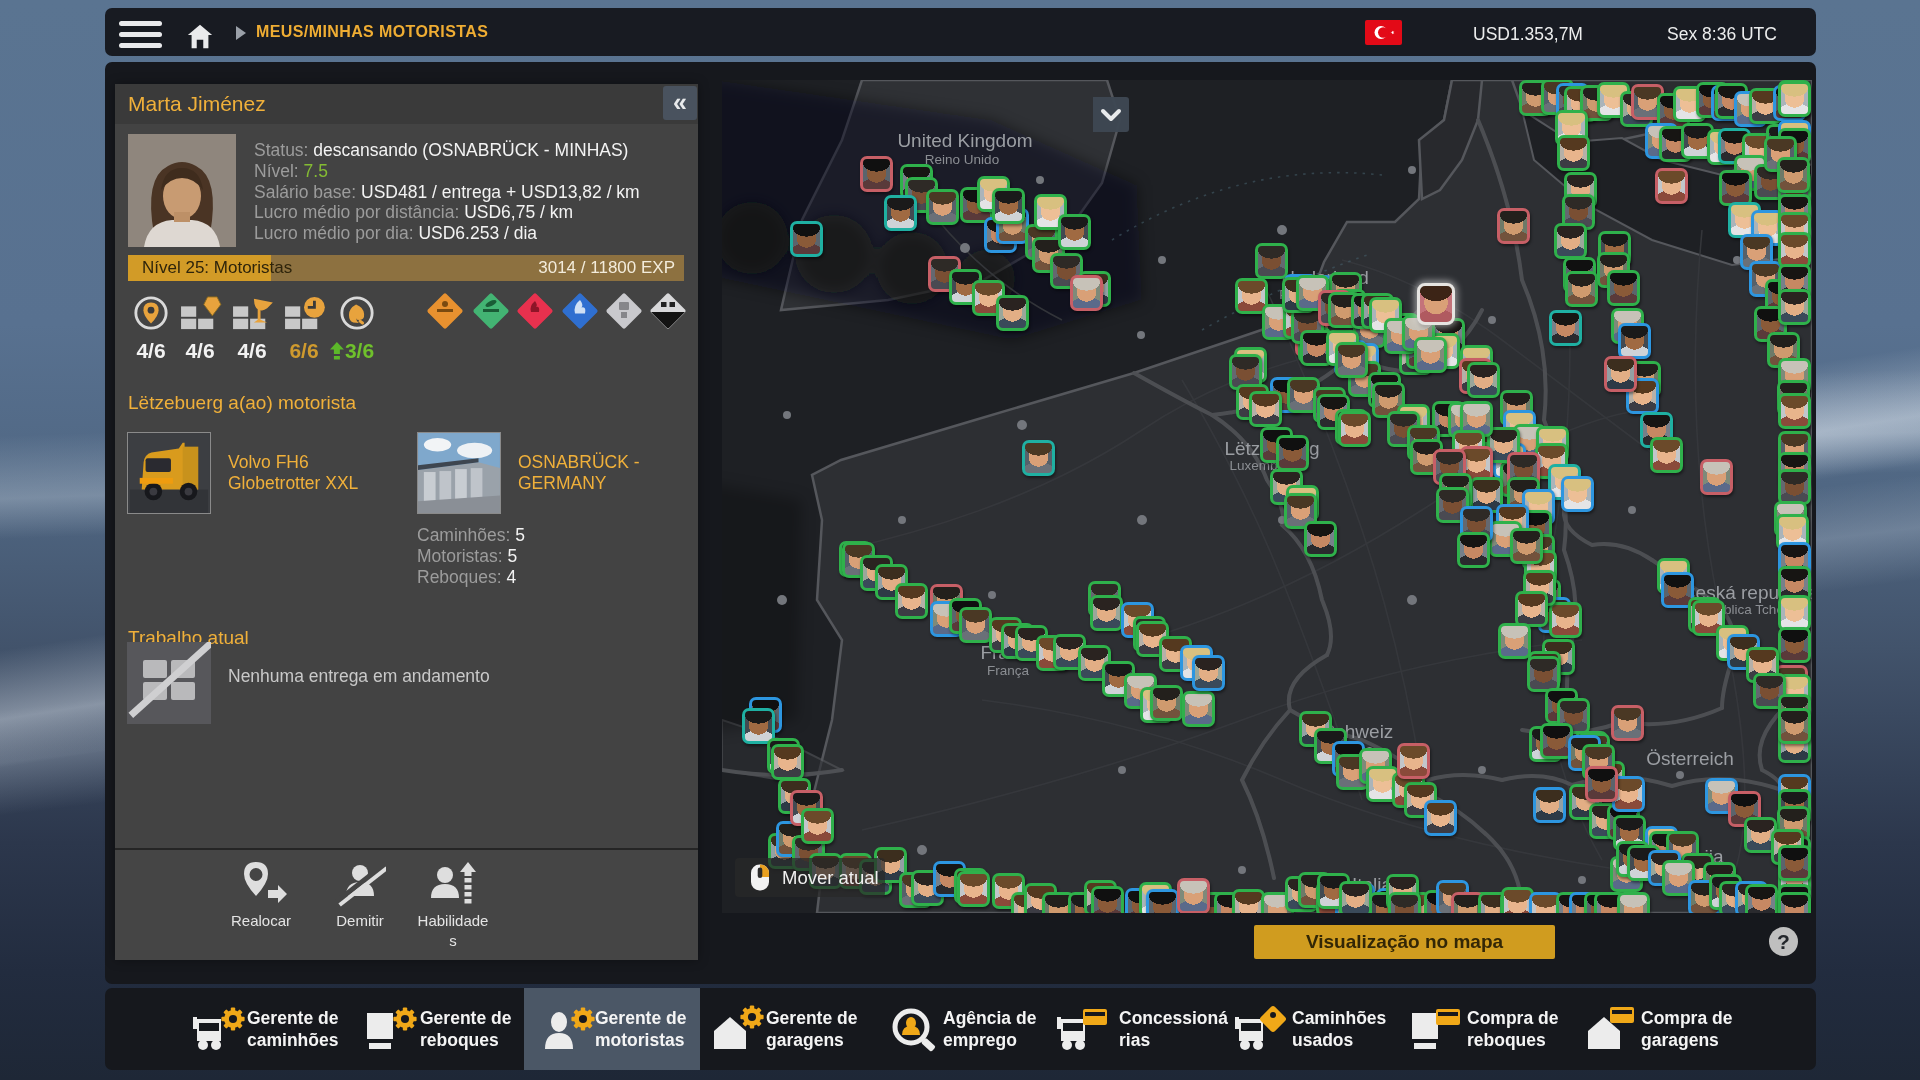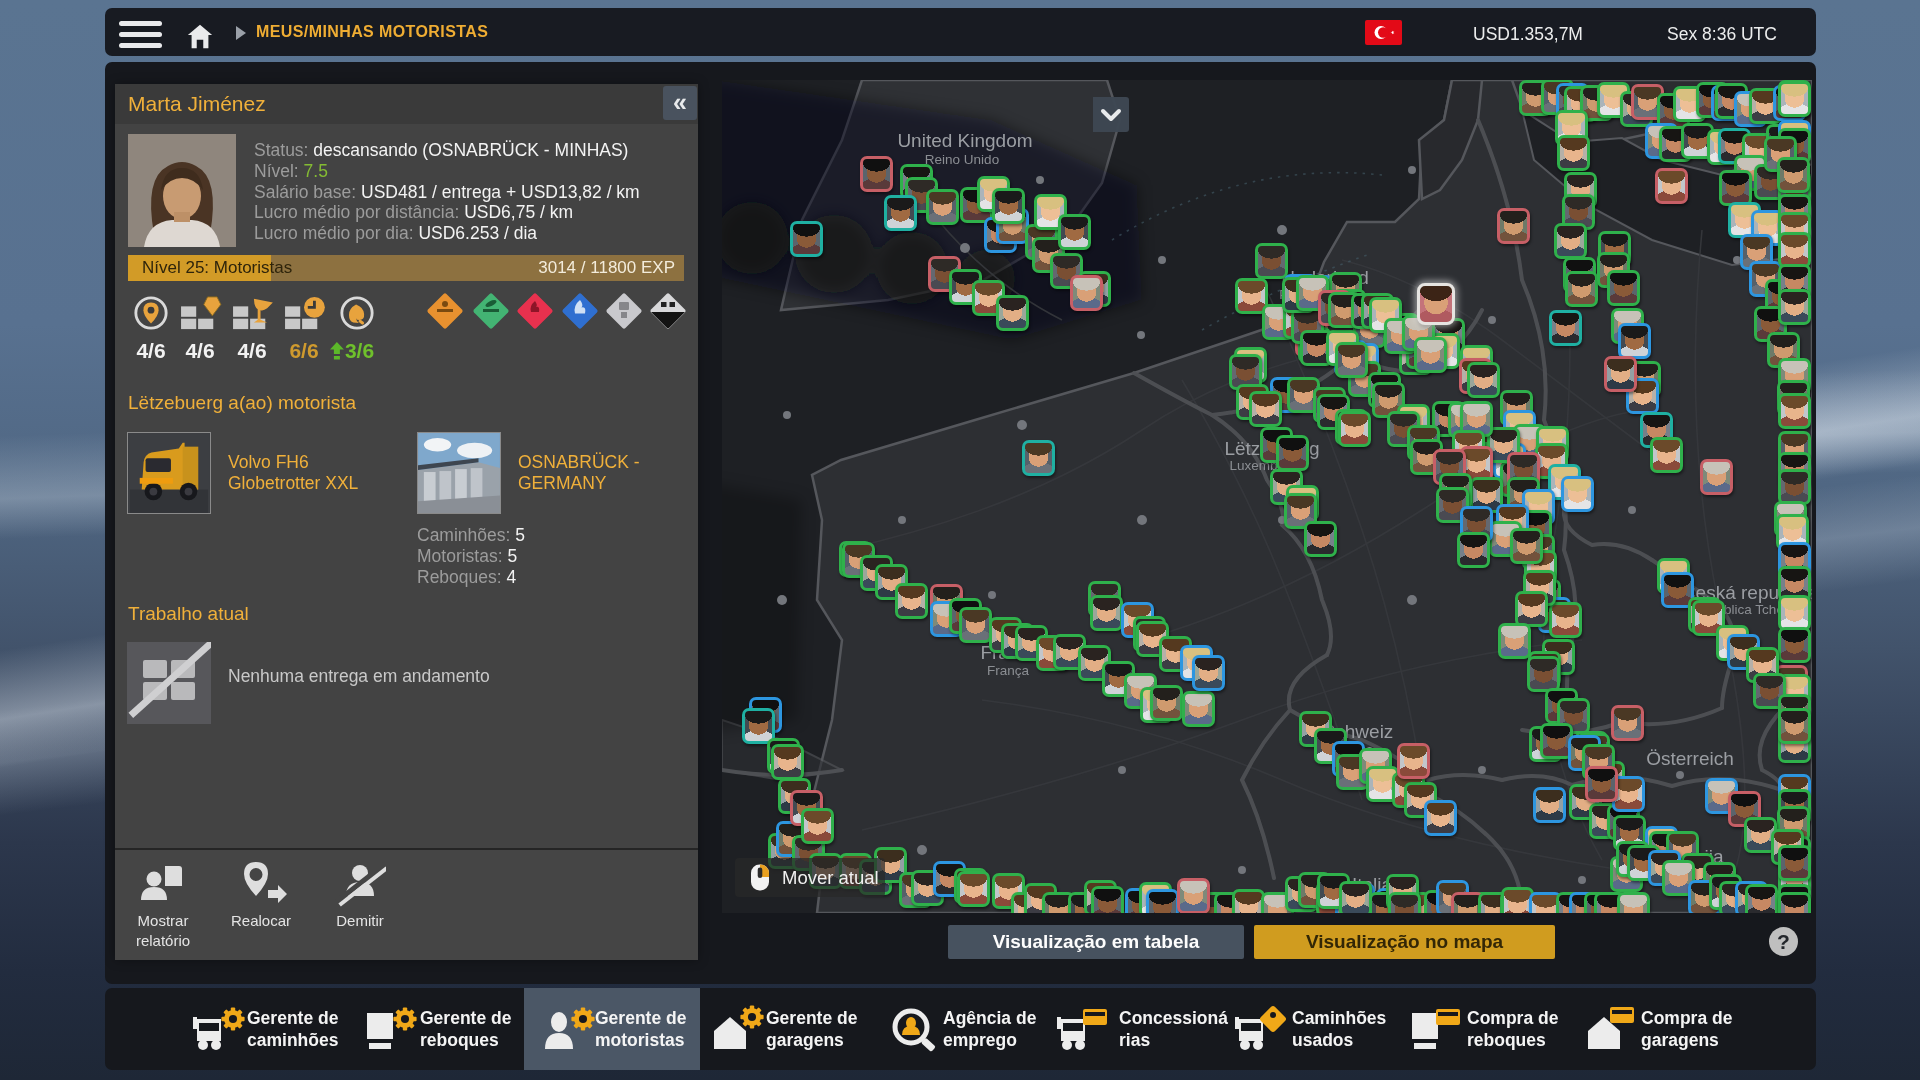"Trabalho atual" div.sect { top: 519px -> 543px }
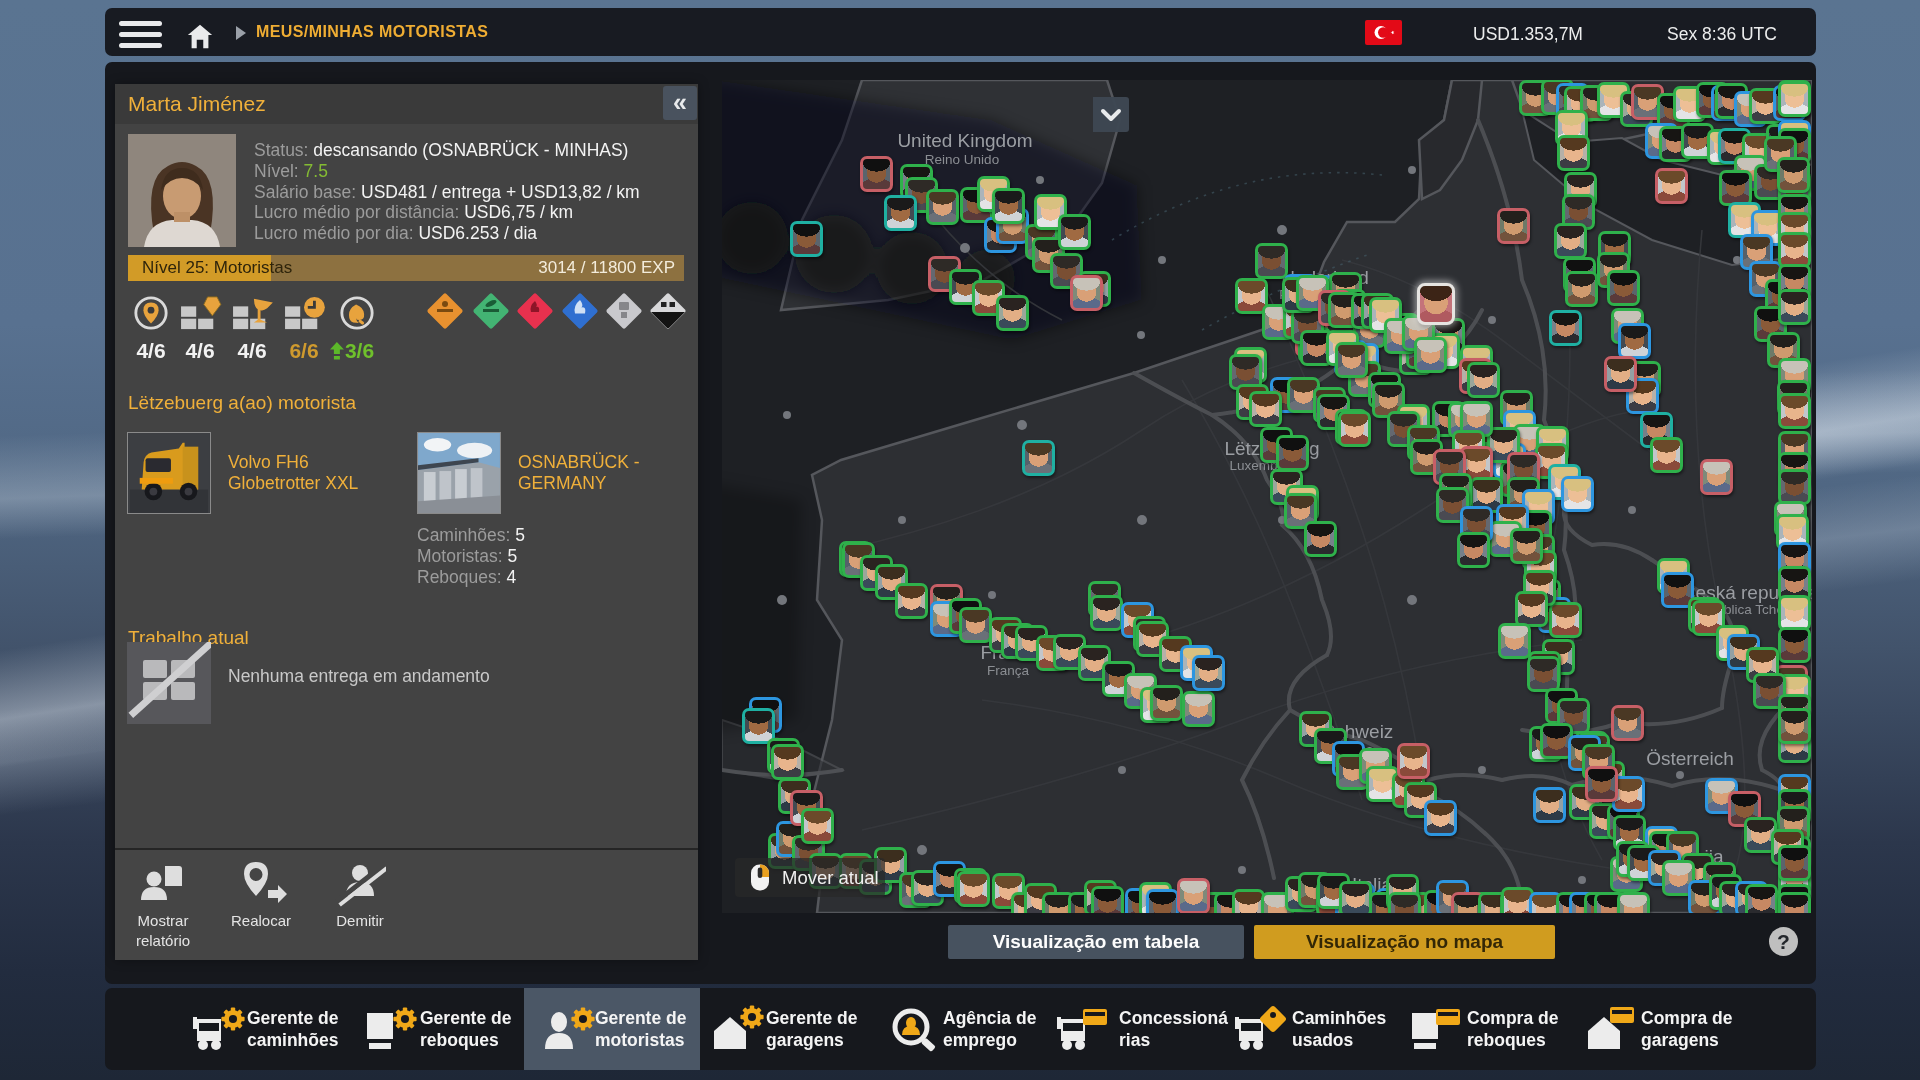"Mostrar" div.ab { html: <div><svg> <path></path> <circle></circle> <path></path> </svg>Mostrar<br>relatório</div> -> none }
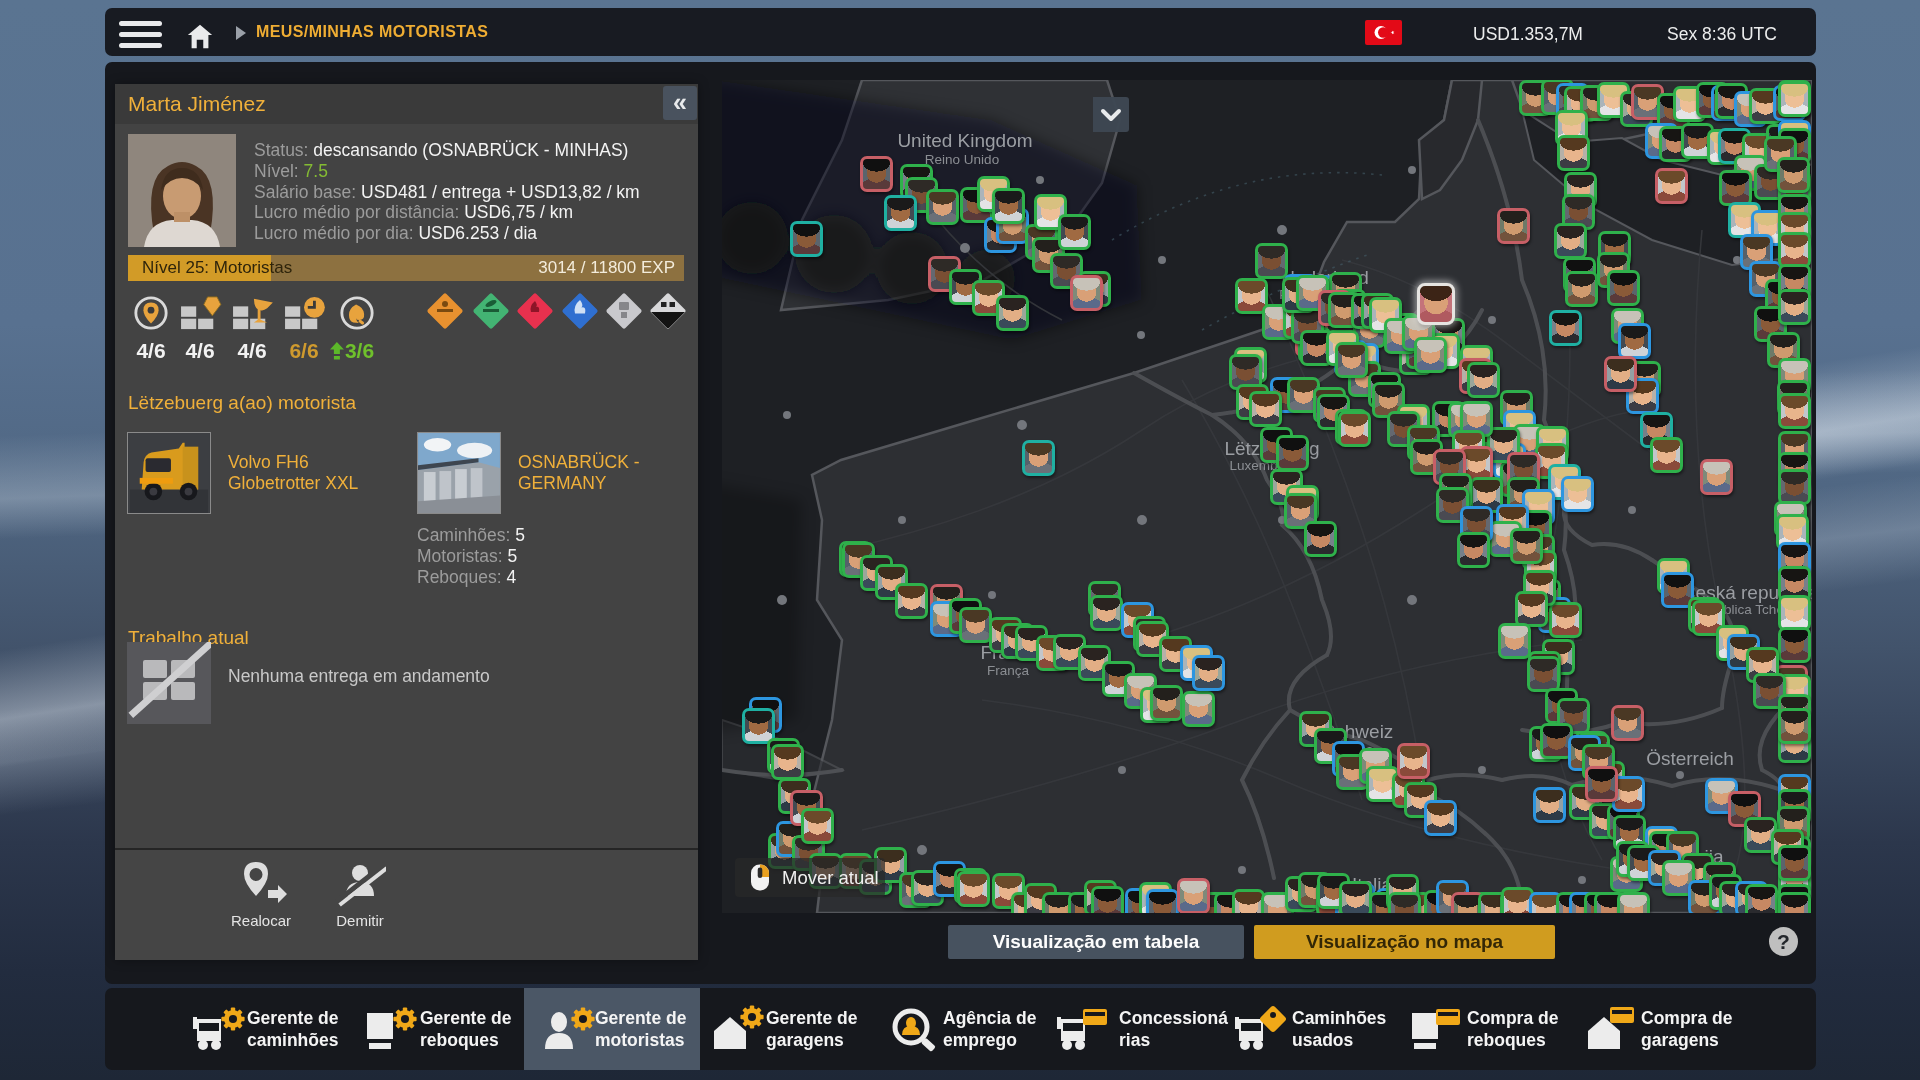"Habilidade" div.ab { html: none -> <div><svg> <circle></circle> <path></path> <path></path> <rect></rect> <rect></rect> <rect></rect> <rect></rect> </svg>Habilidade<br>s</div> }
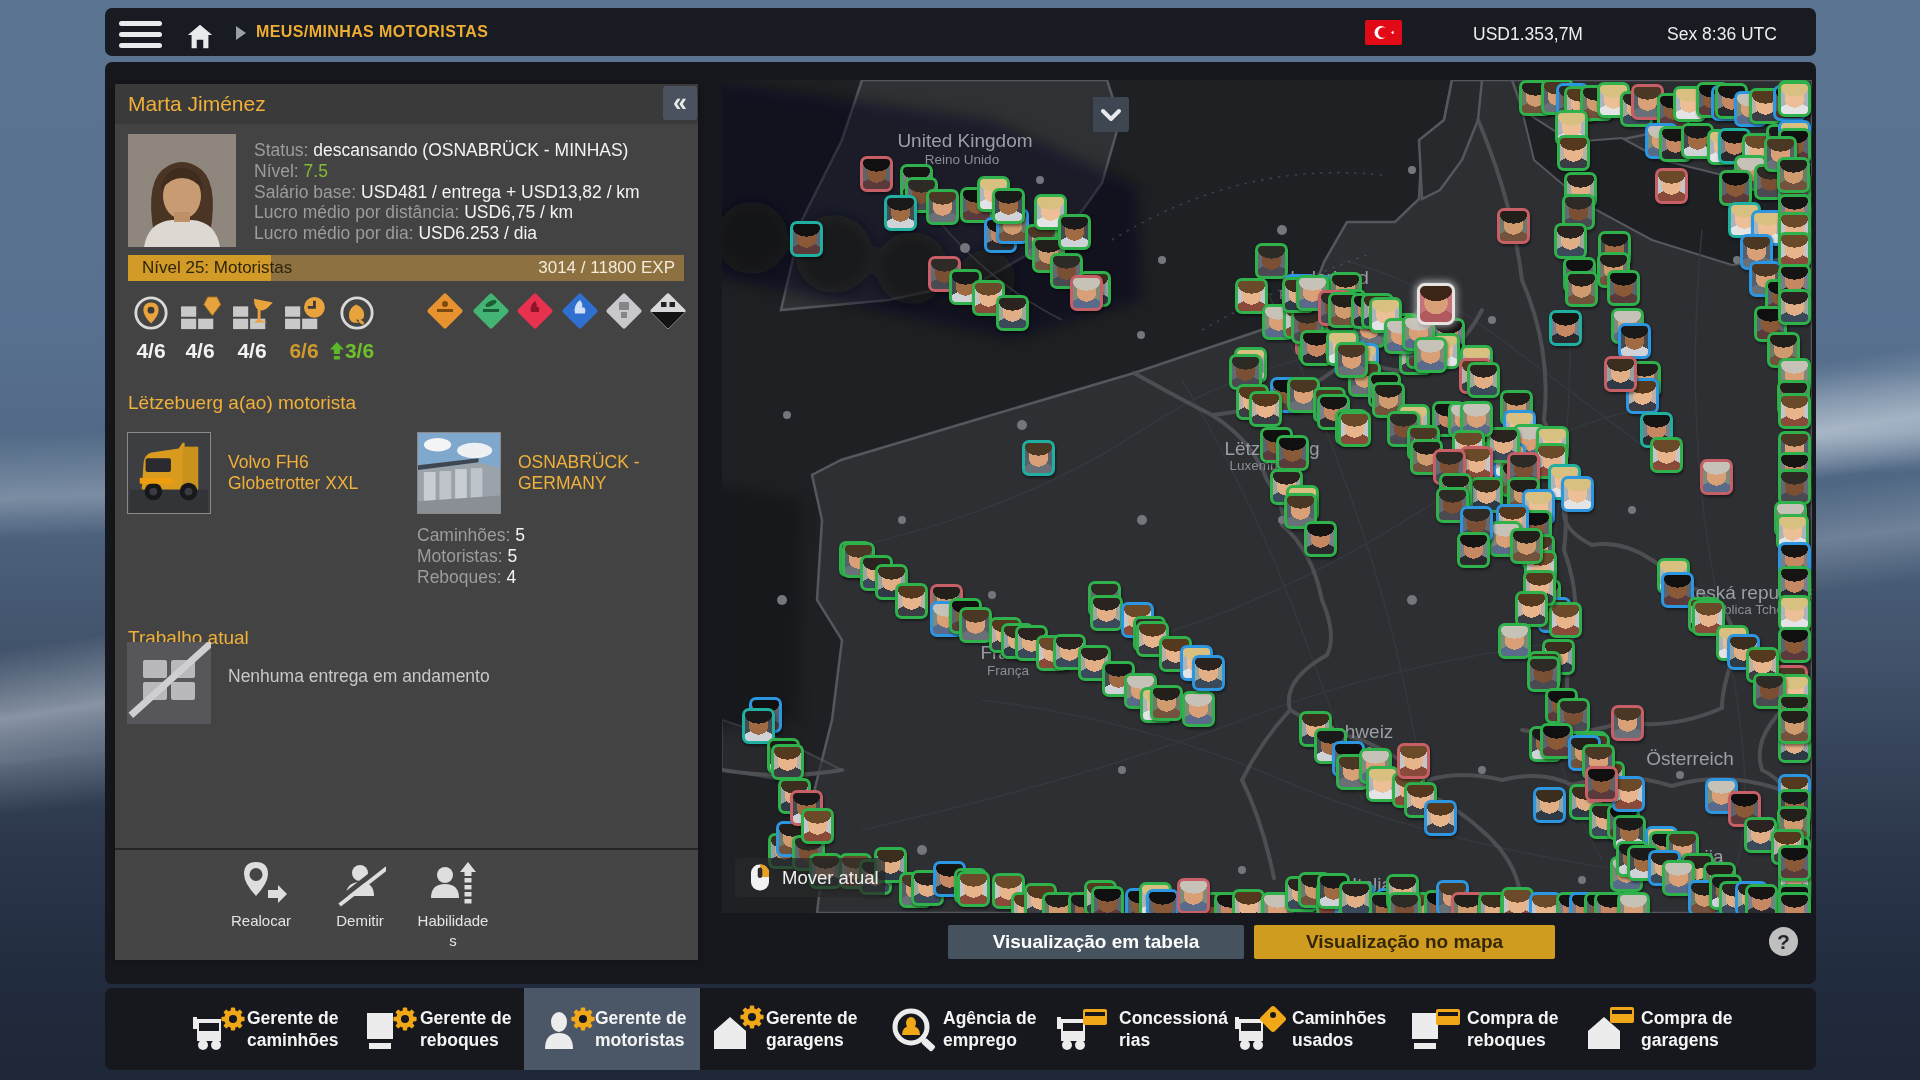"Visualização em tabela" div.vbtn { html: <div>Visualização em tabela</div> -> none }
